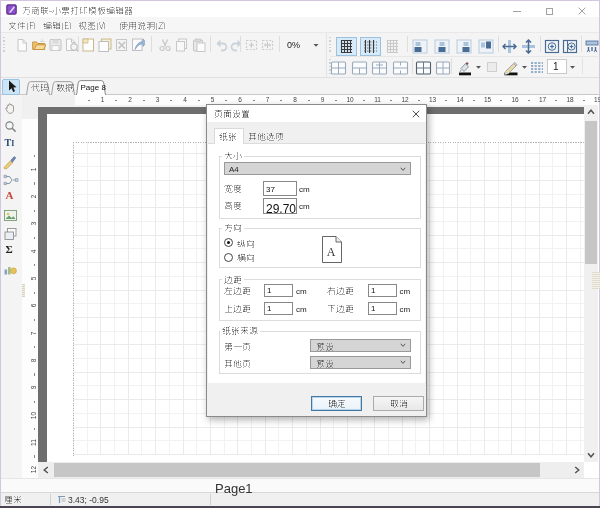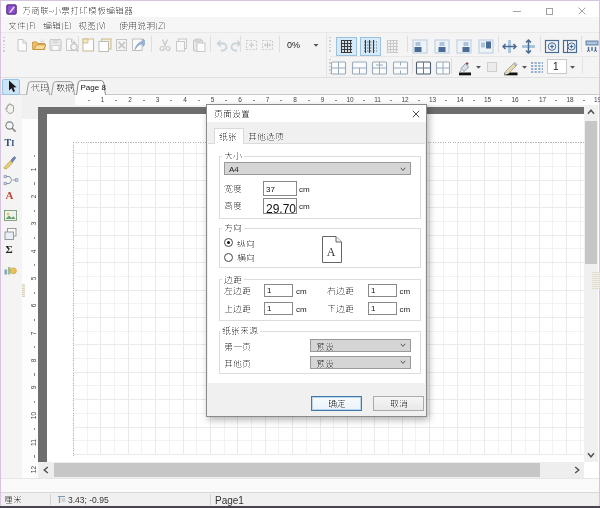"Page1" div.t { font-size: 10px -> 13px; top: 495px -> 481px }
